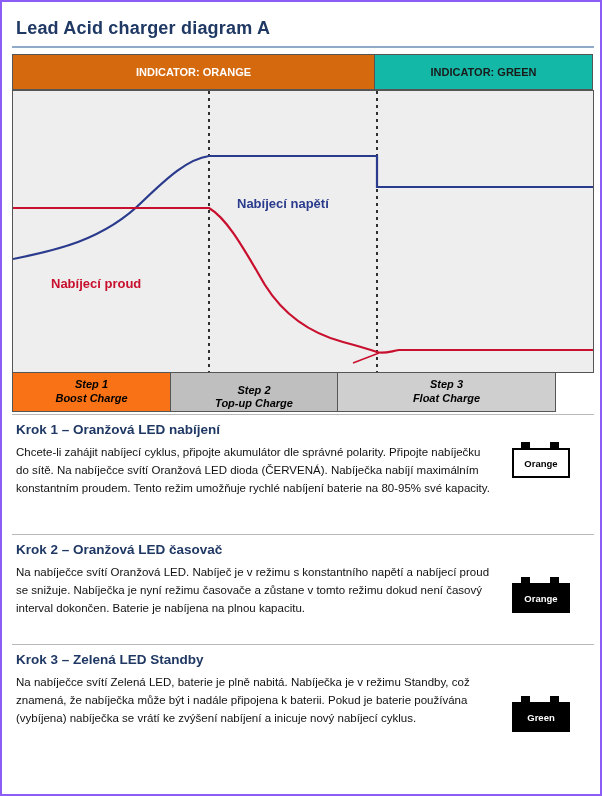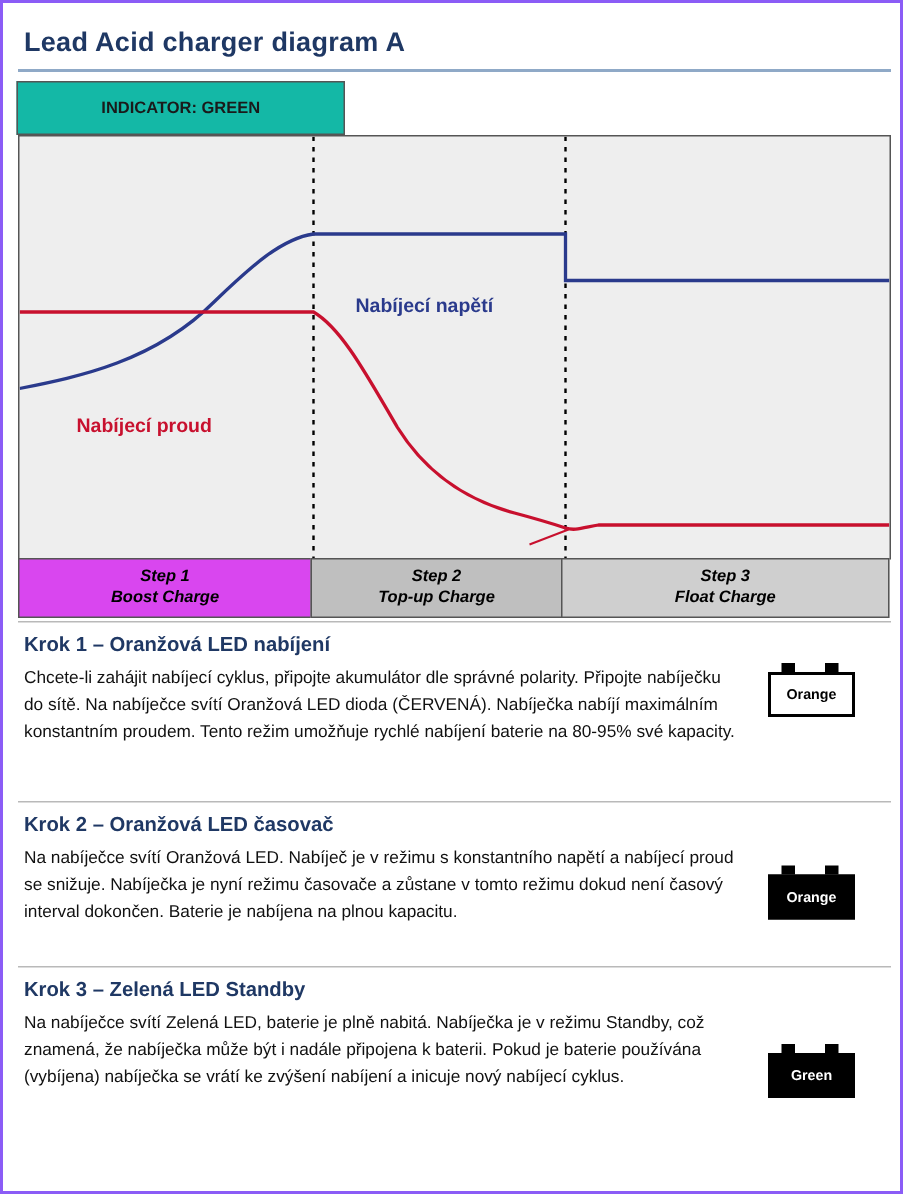"INDICATOR: ORANGE" div.indicator { html: none -> <div>INDICATOR: ORANGE</div> }
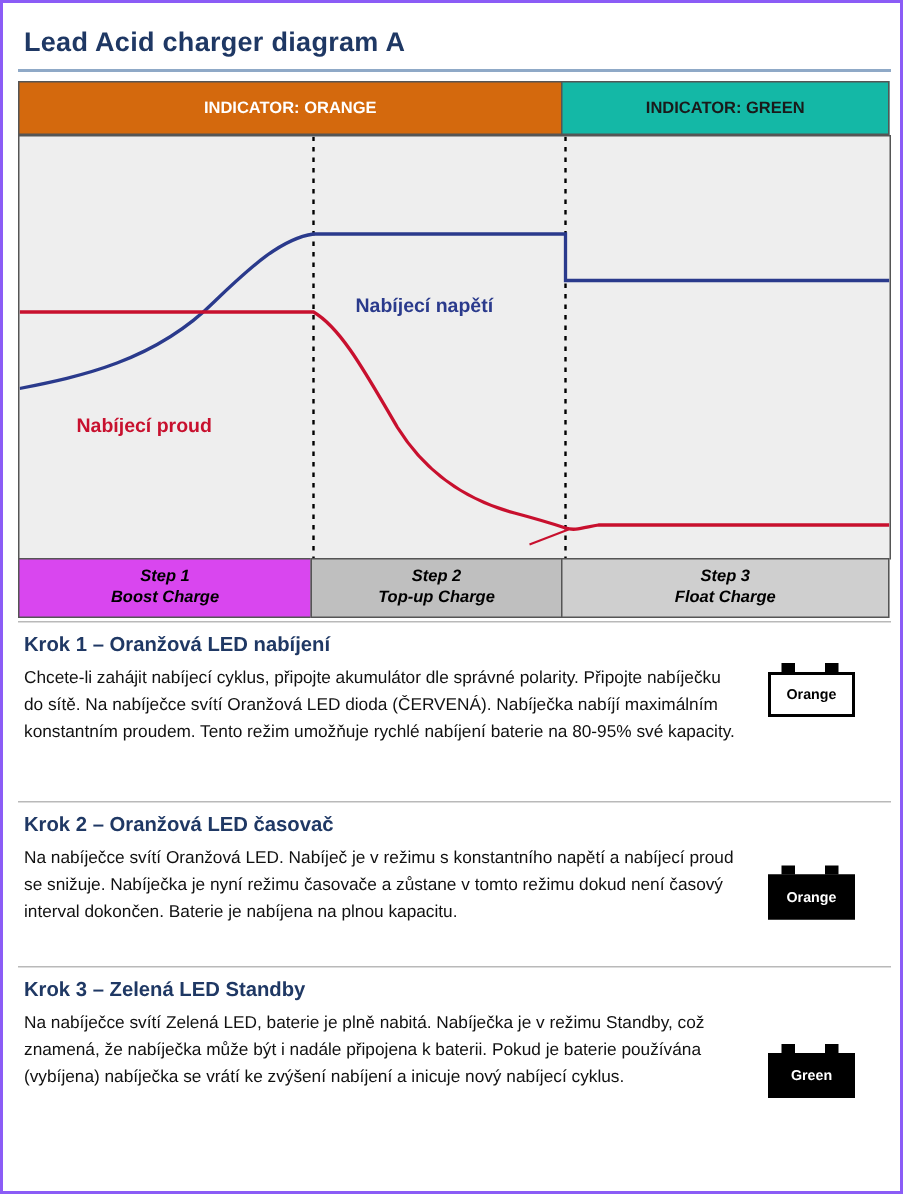"Step 1" .step-1 { background: #d946ef -> #f97316; width: 196px -> 159px }
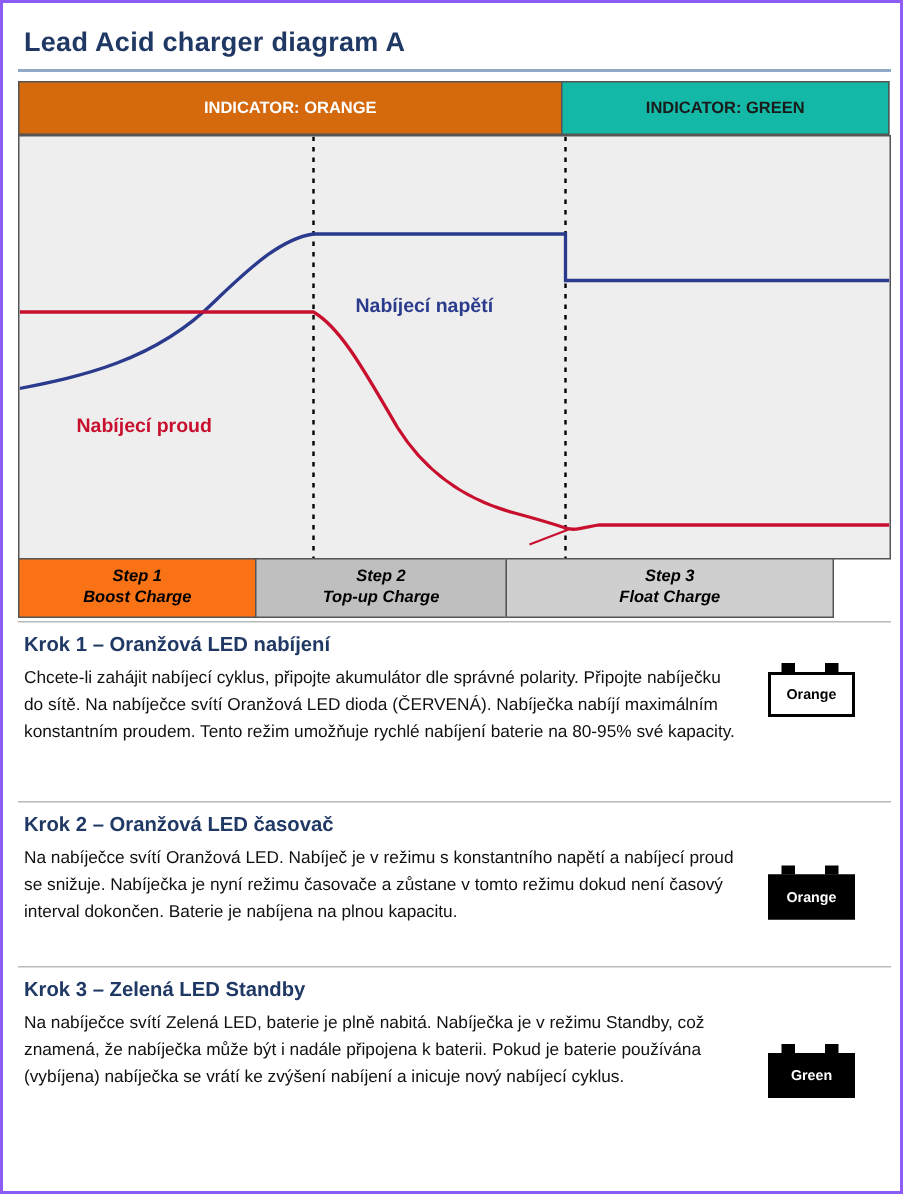"Step 2" .step-2 { justify-content: none -> flex-end }
